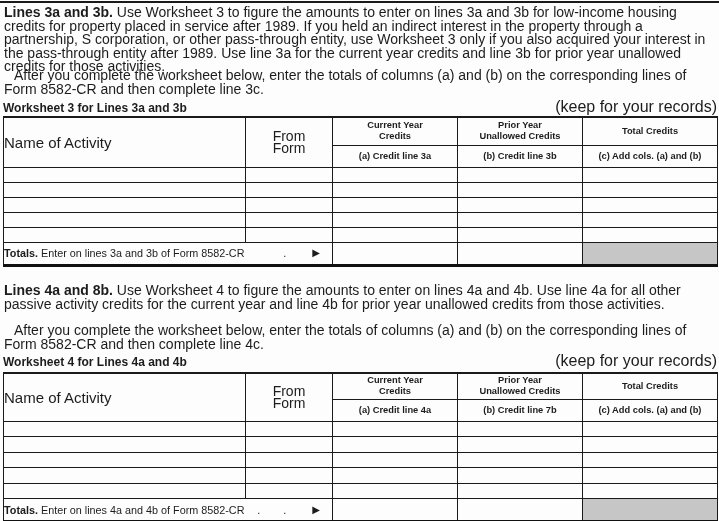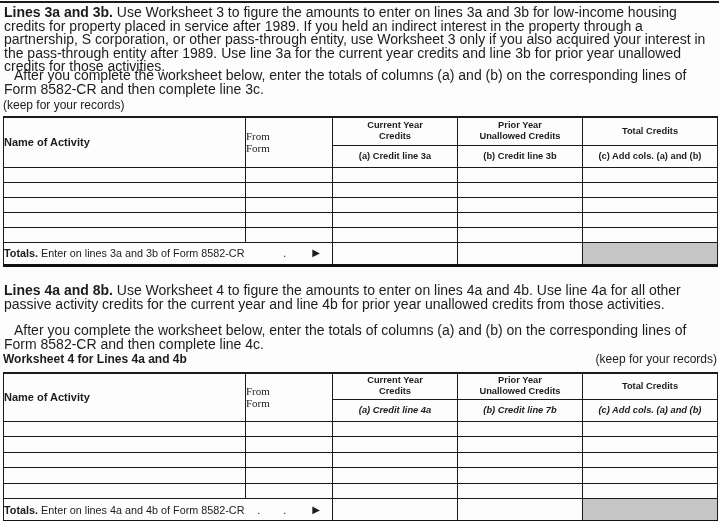"Worksheet 3 for Lines 3a" span.ws-title { html: none -> <span>Worksheet 3 for Lines 3a and 3b</span> }
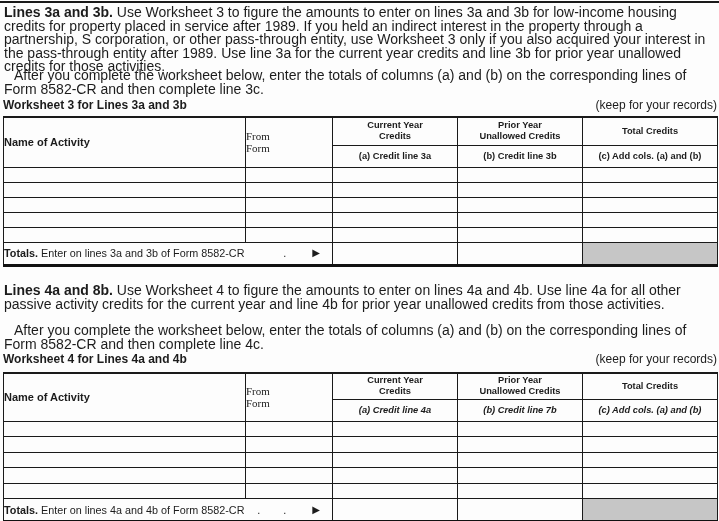"(keep for your records)" .keep-note { font-size: 12px -> 16px }
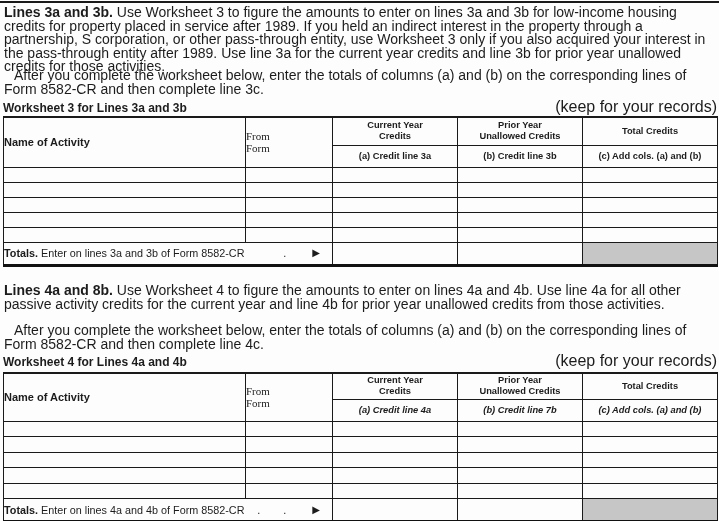"Name of Activity" .c-name { font-size: 11px -> 15px; font-weight: bold -> normal }
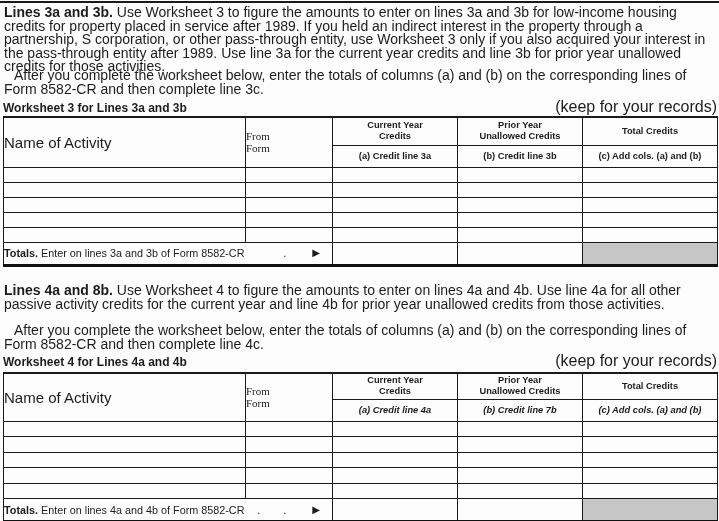"From" .c-from { font-family: Liberation Serif, serif -> none; font-size: 11px -> 14px; text-align: left -> center }
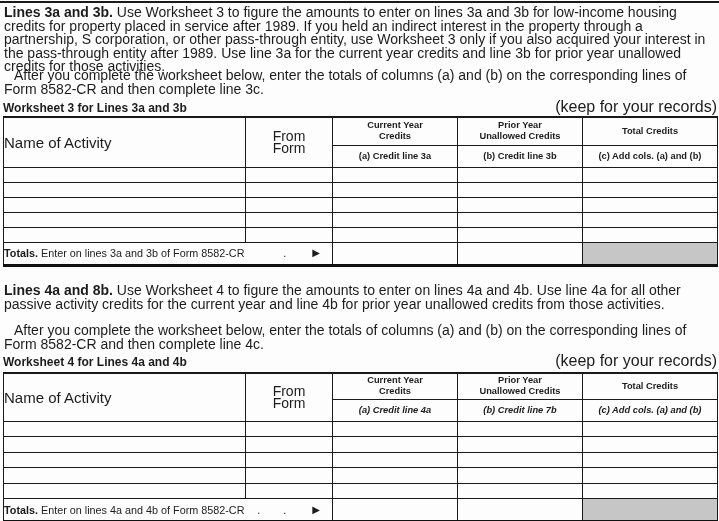"(a) Credit line 4a" #table4 tr.h2 { font-style: italic -> none }
